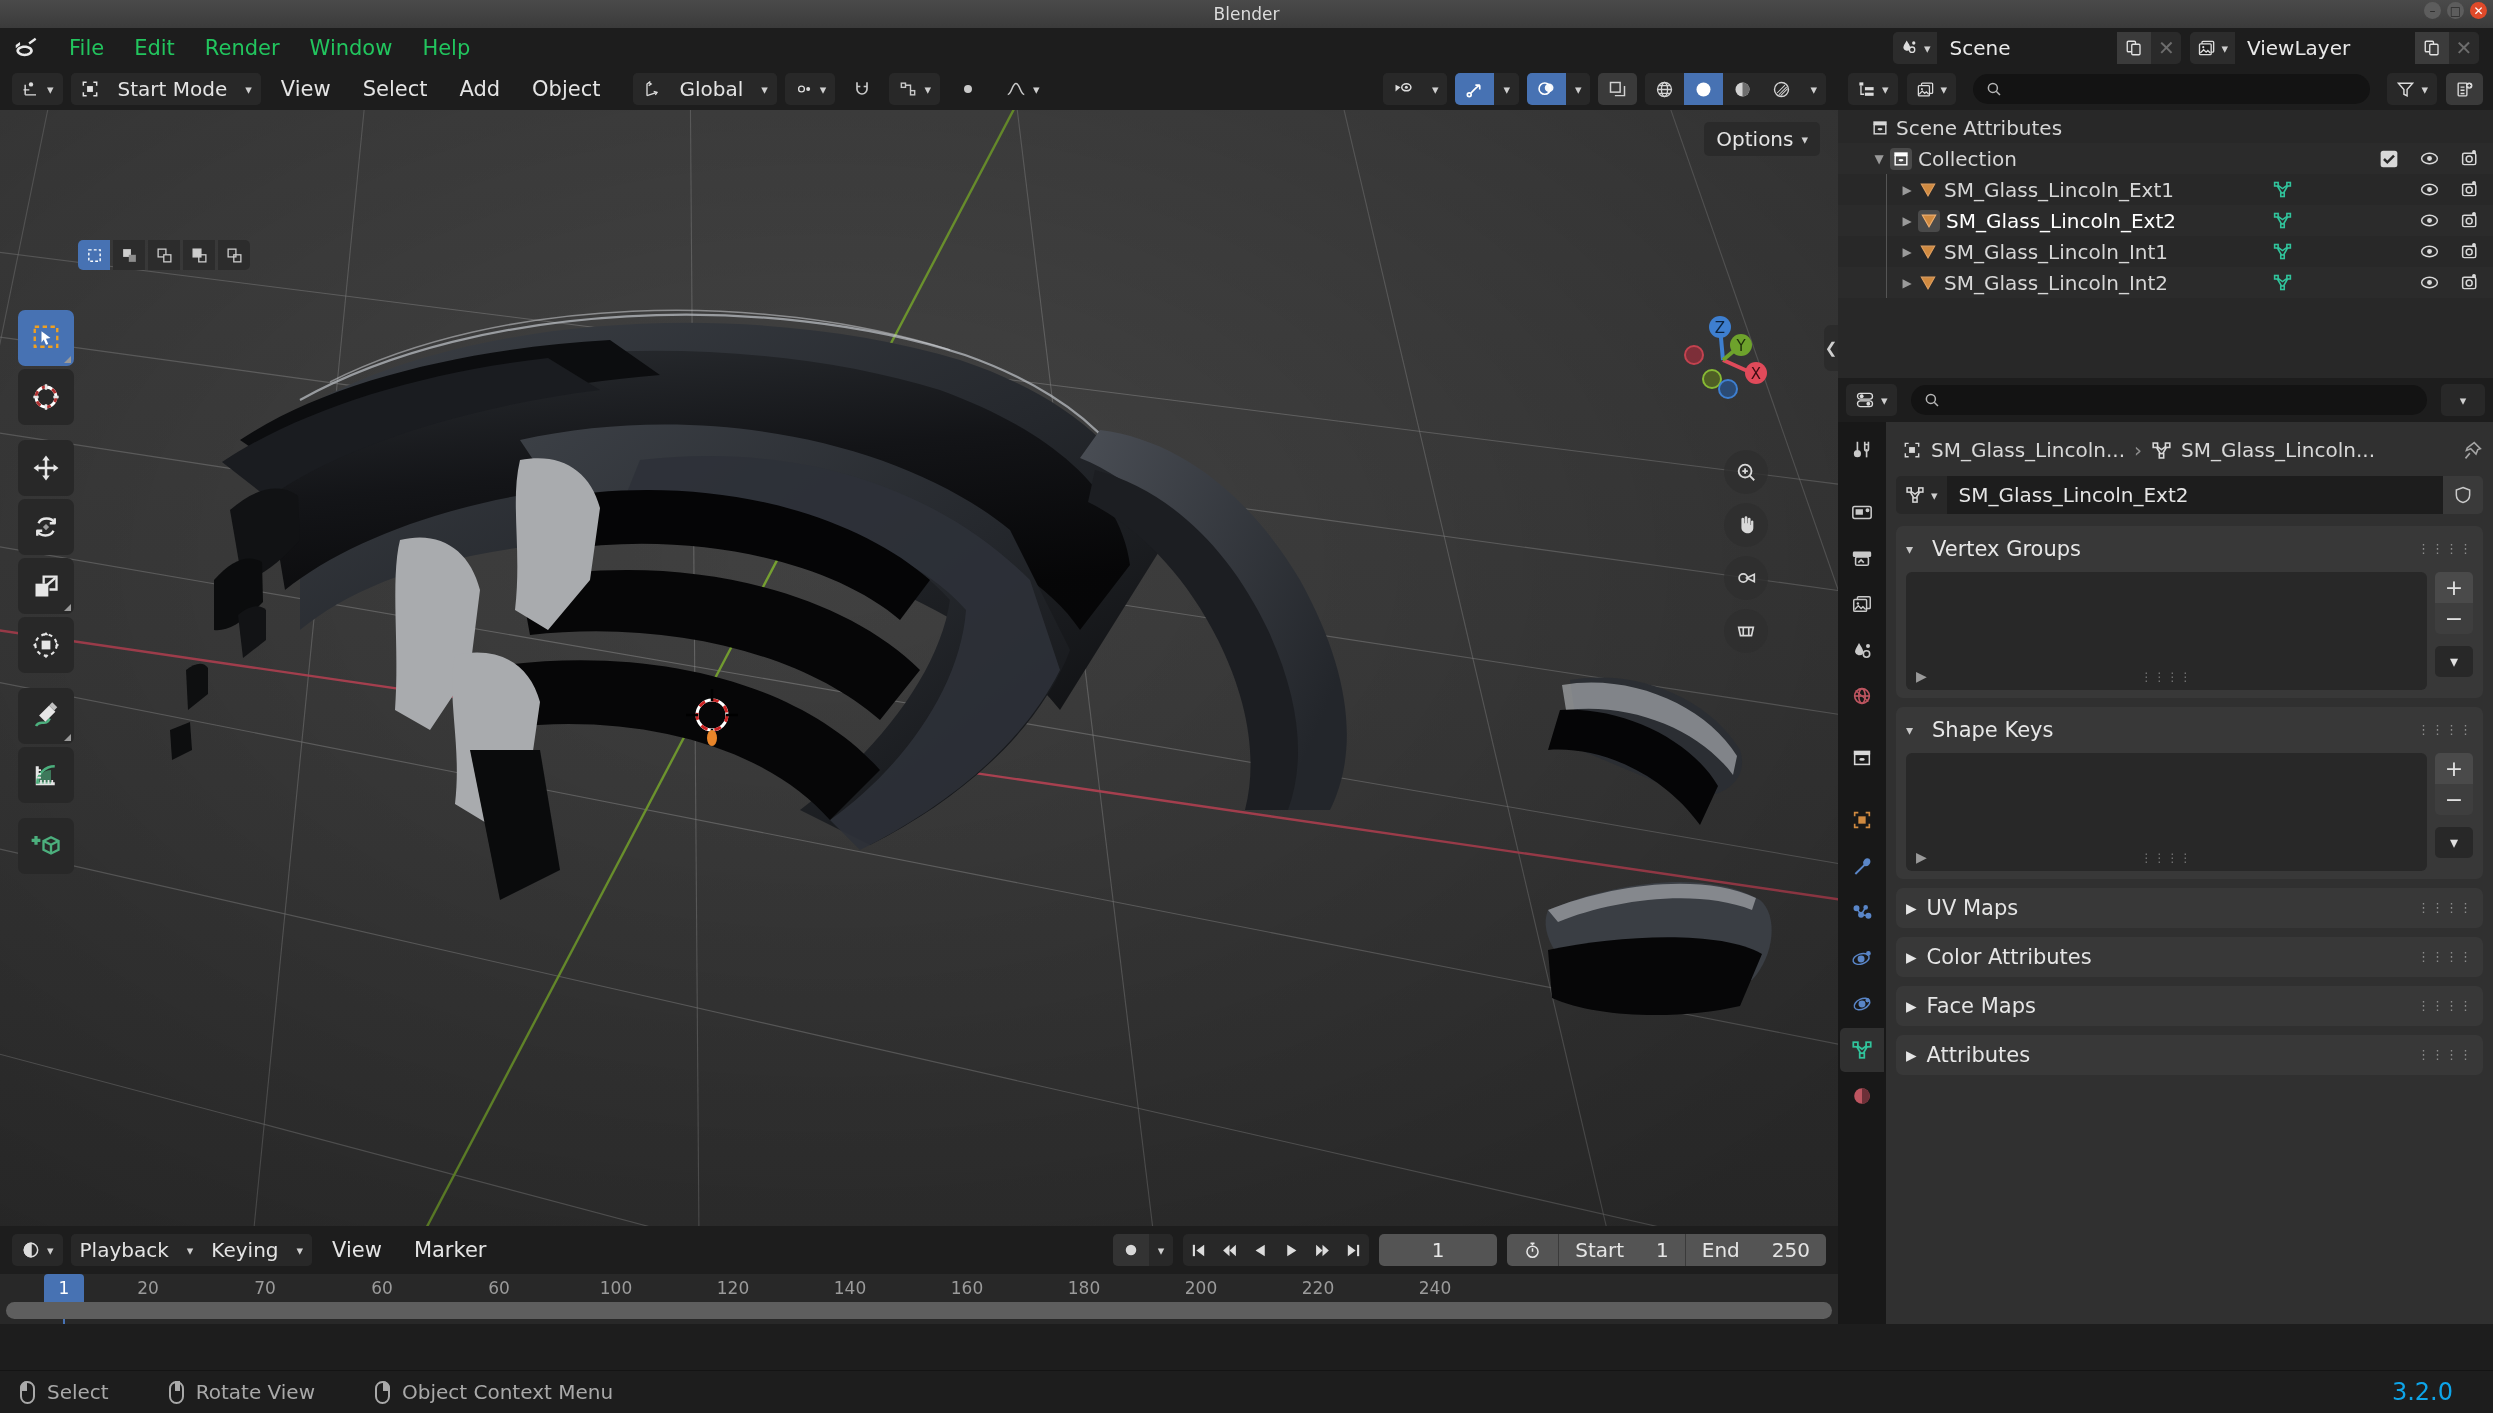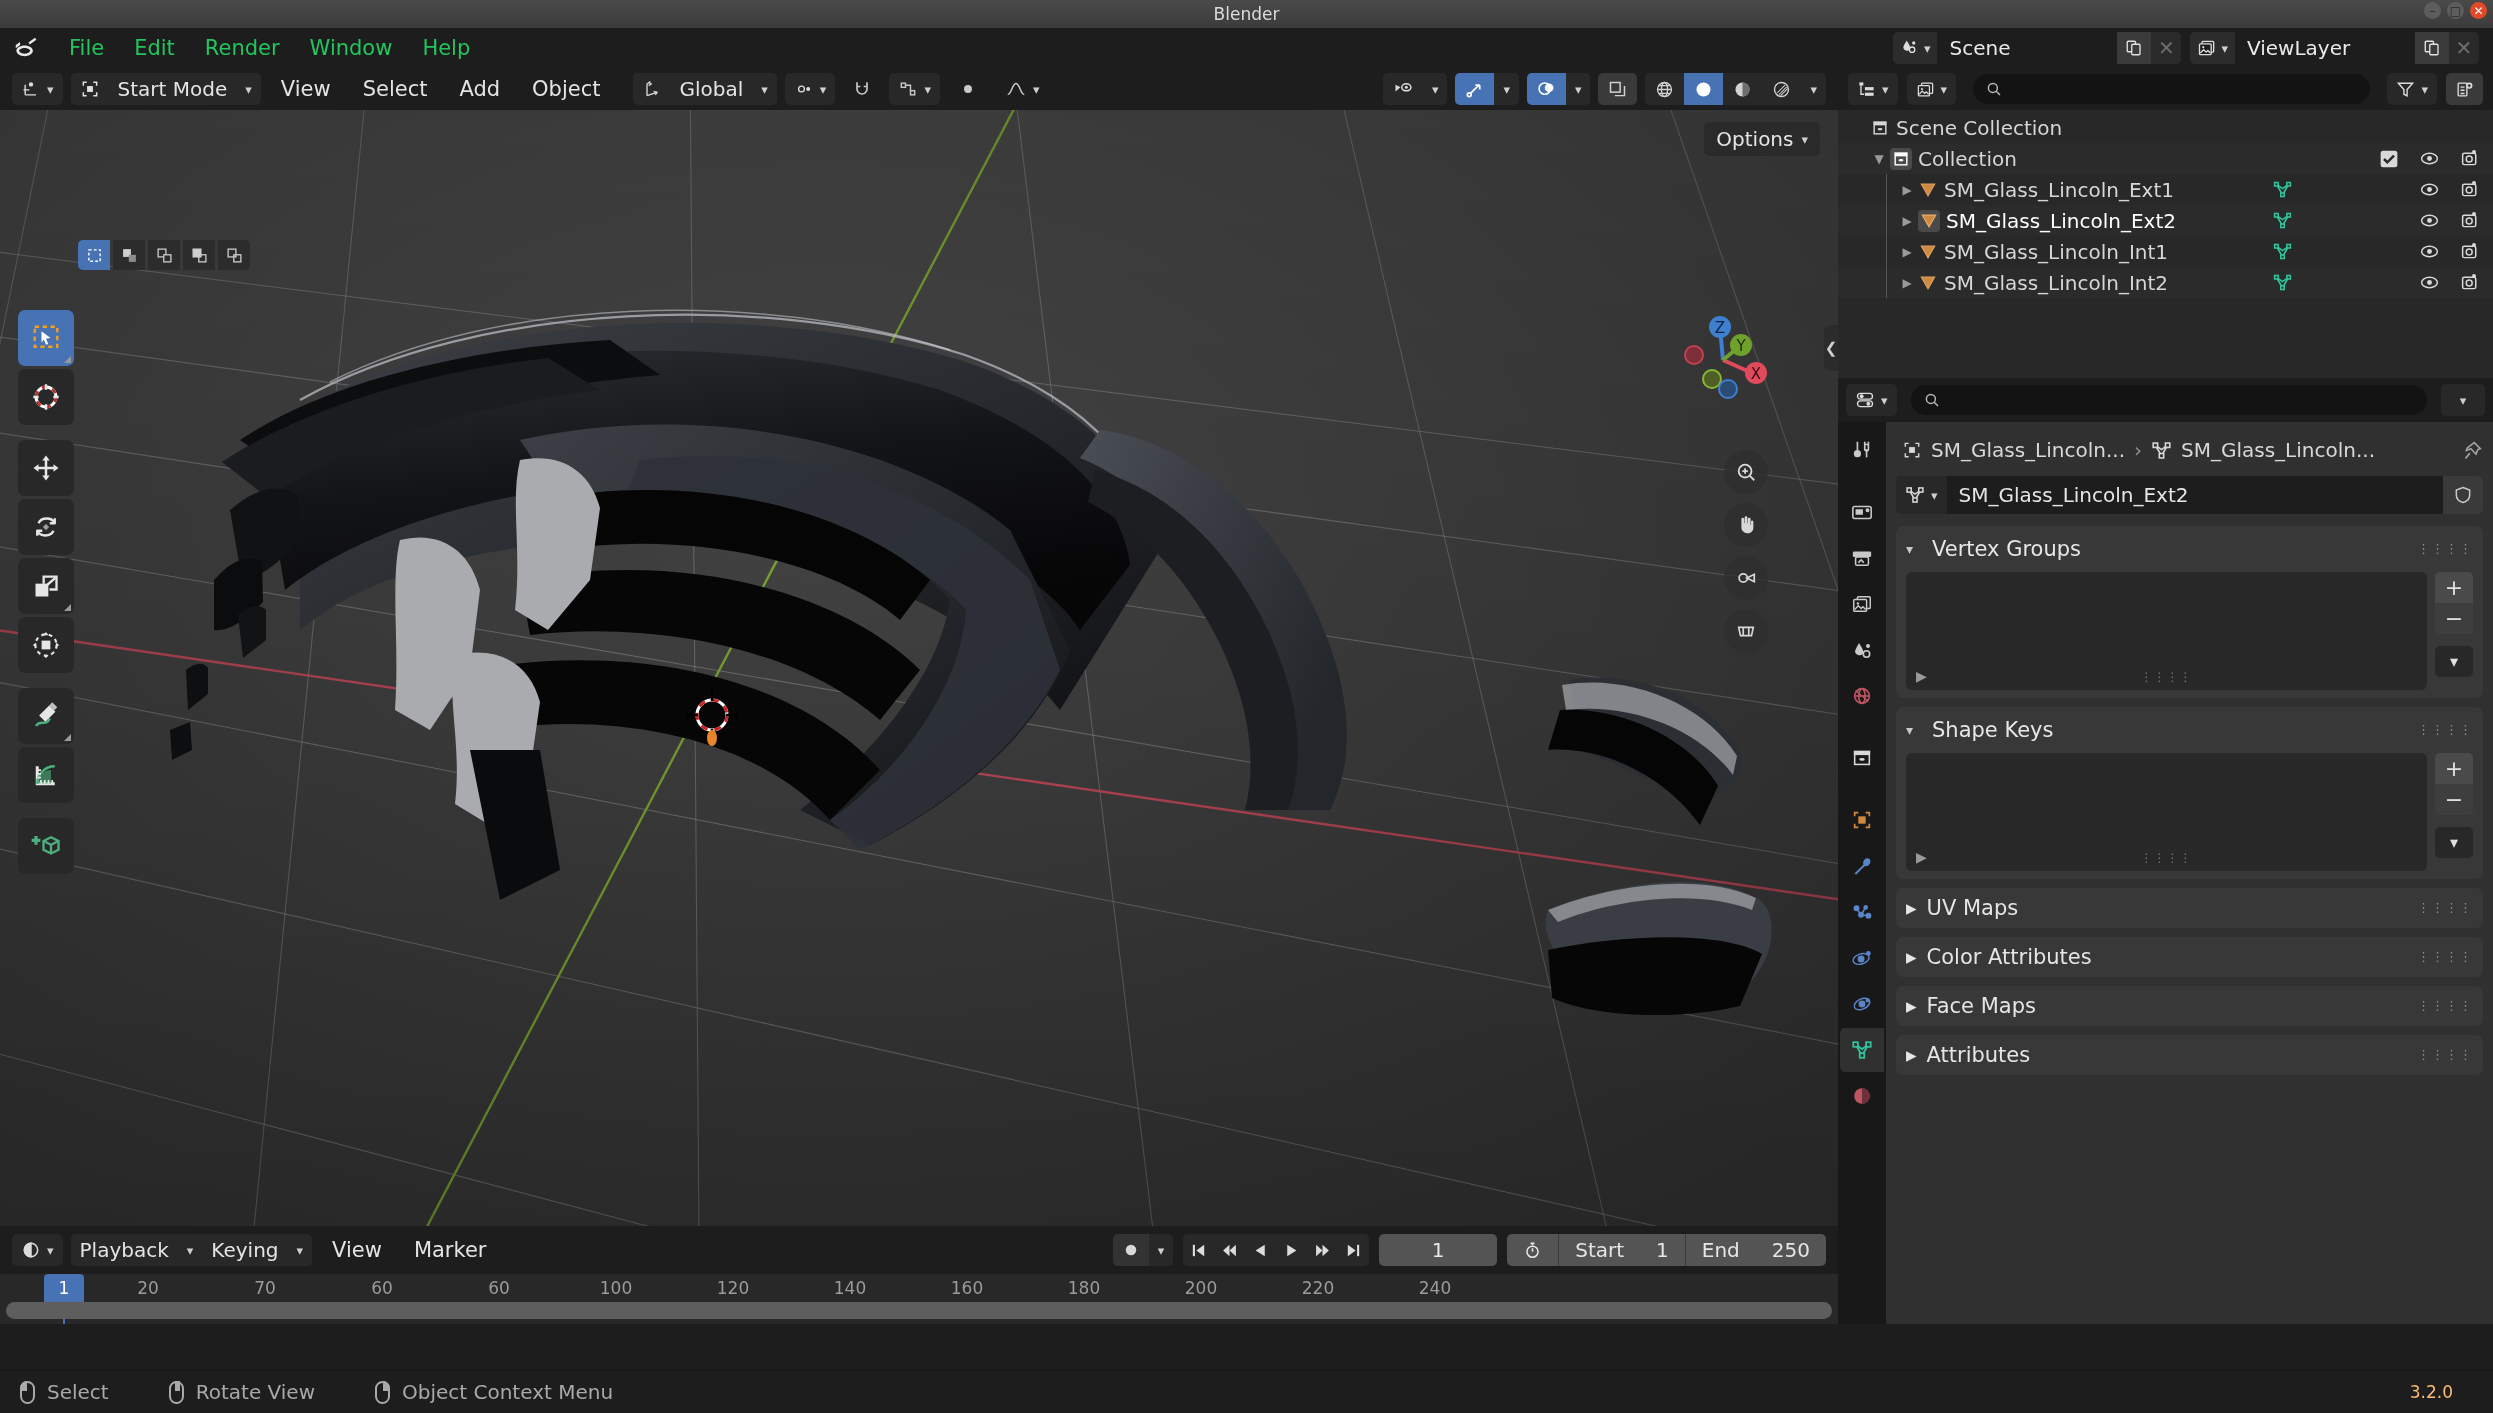"Scene Collection" span.lbl { text: Collection -> Attributes }
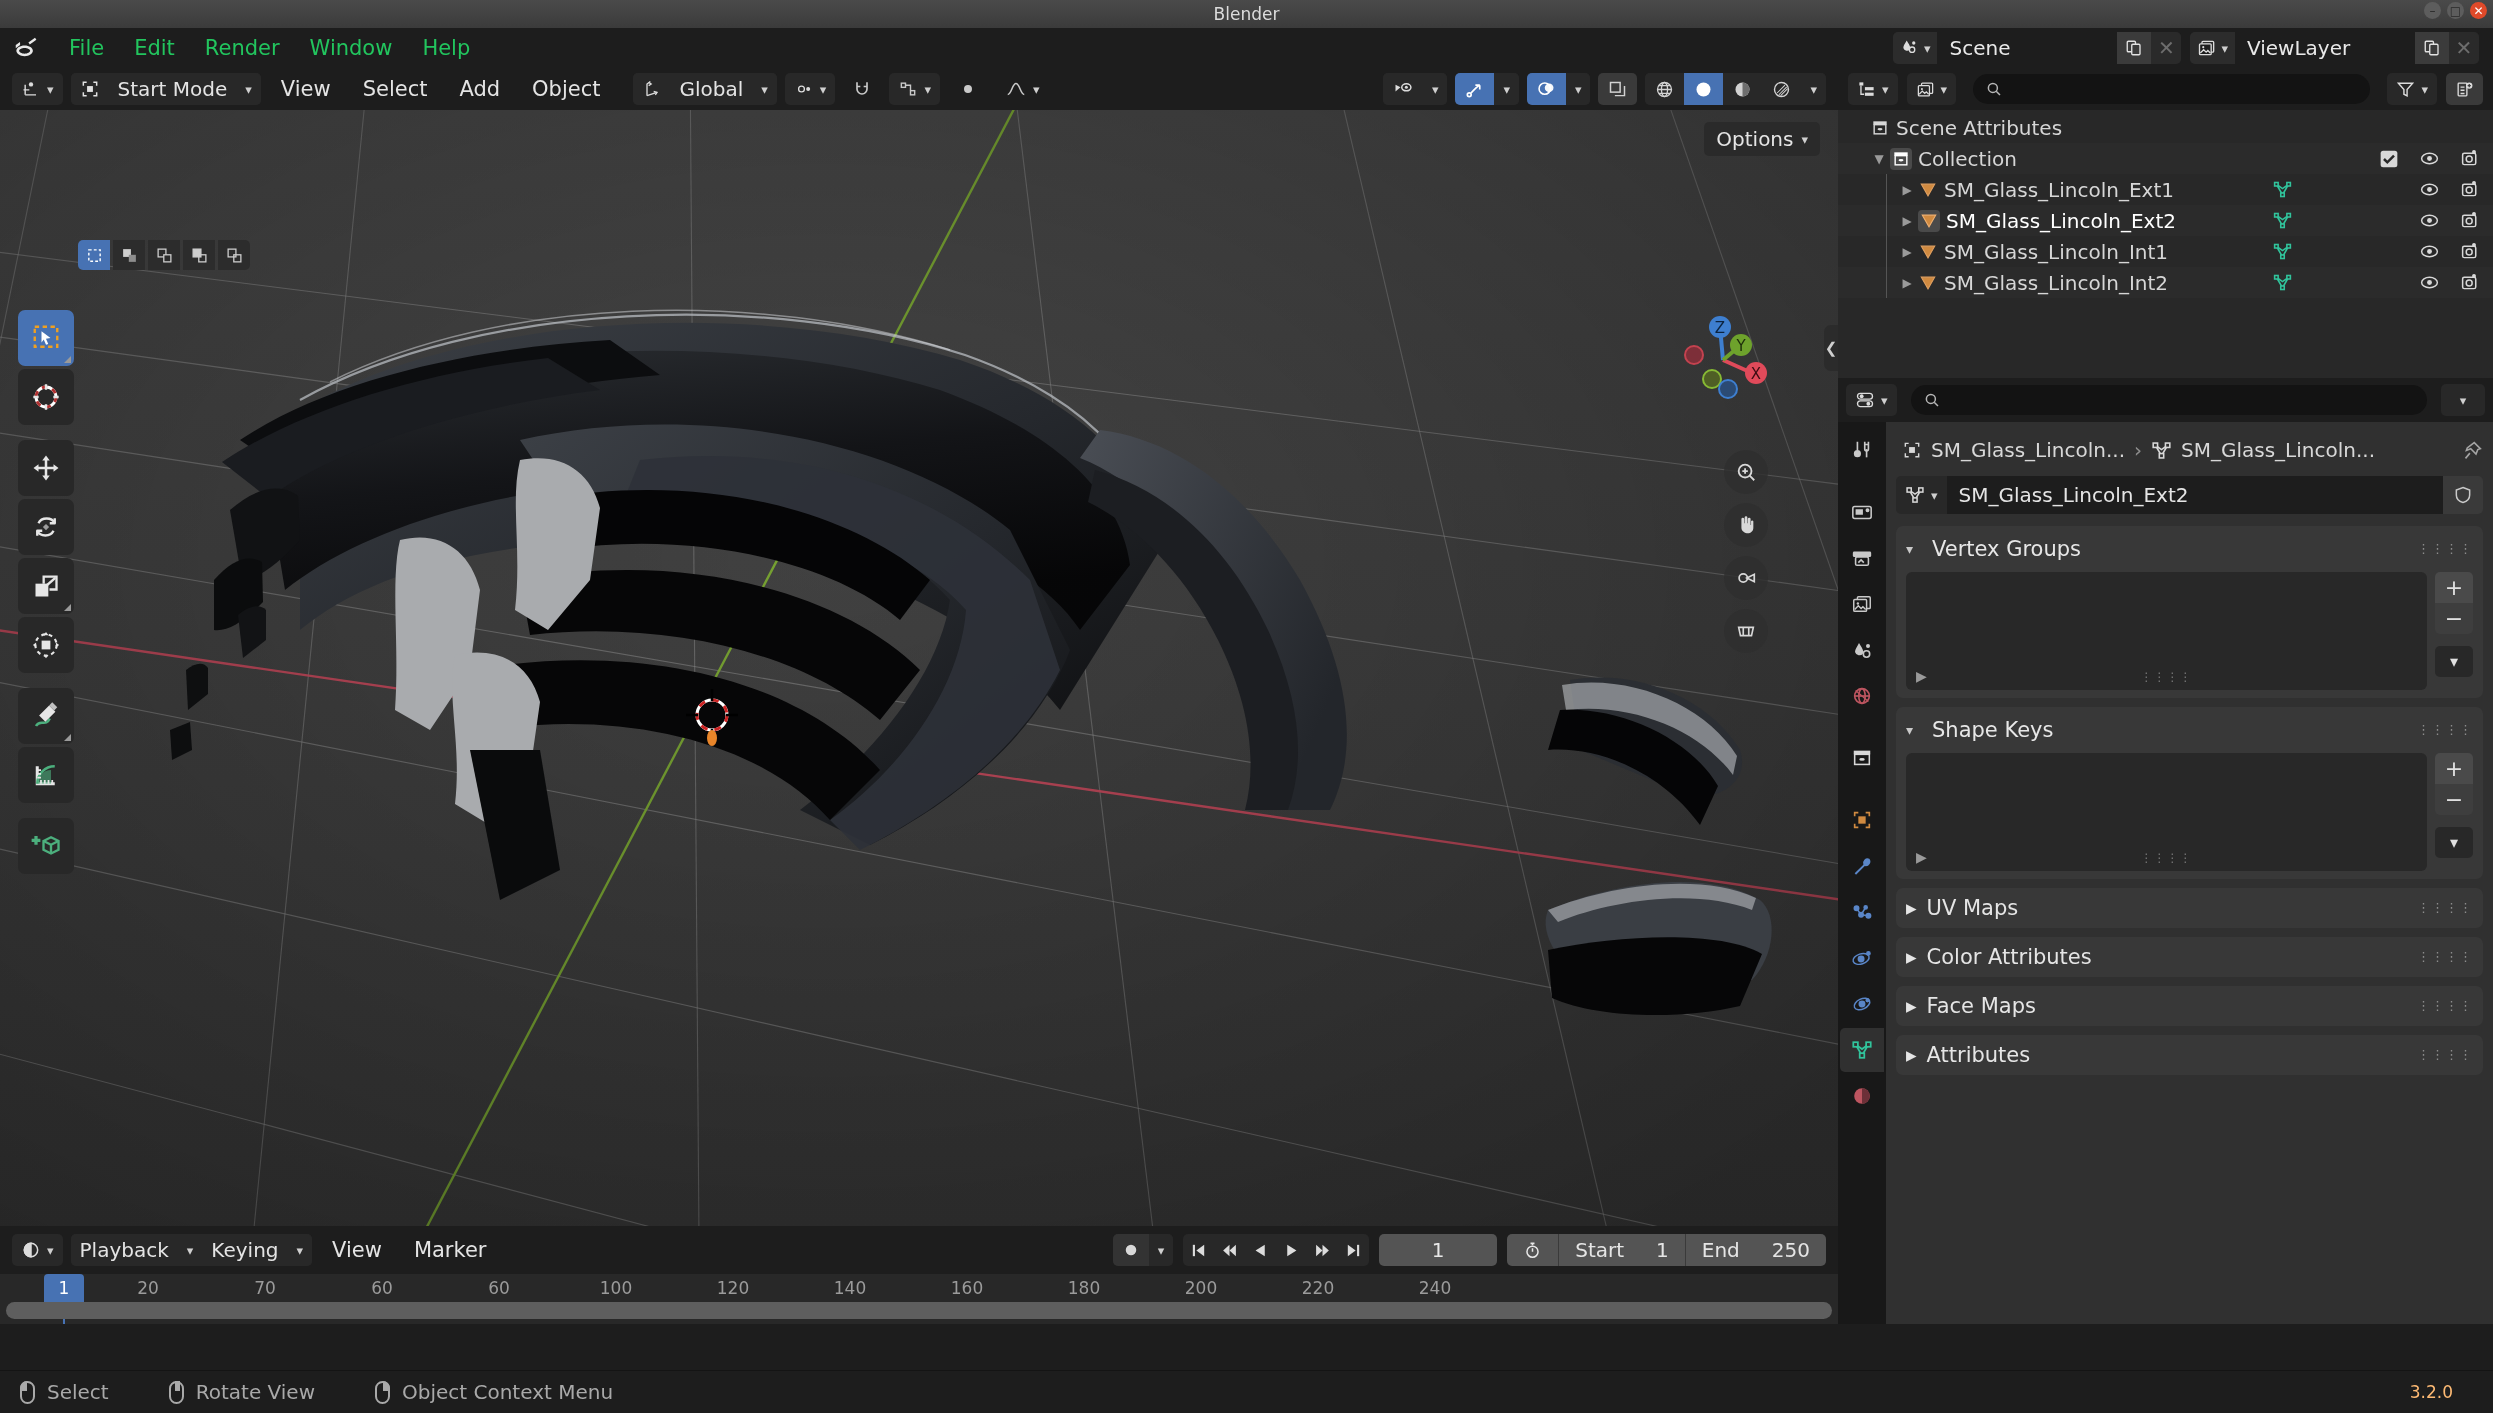"3.2.0" #version { color: #fdba74 -> #0ea5e9; font-size: 17px -> 24px }
